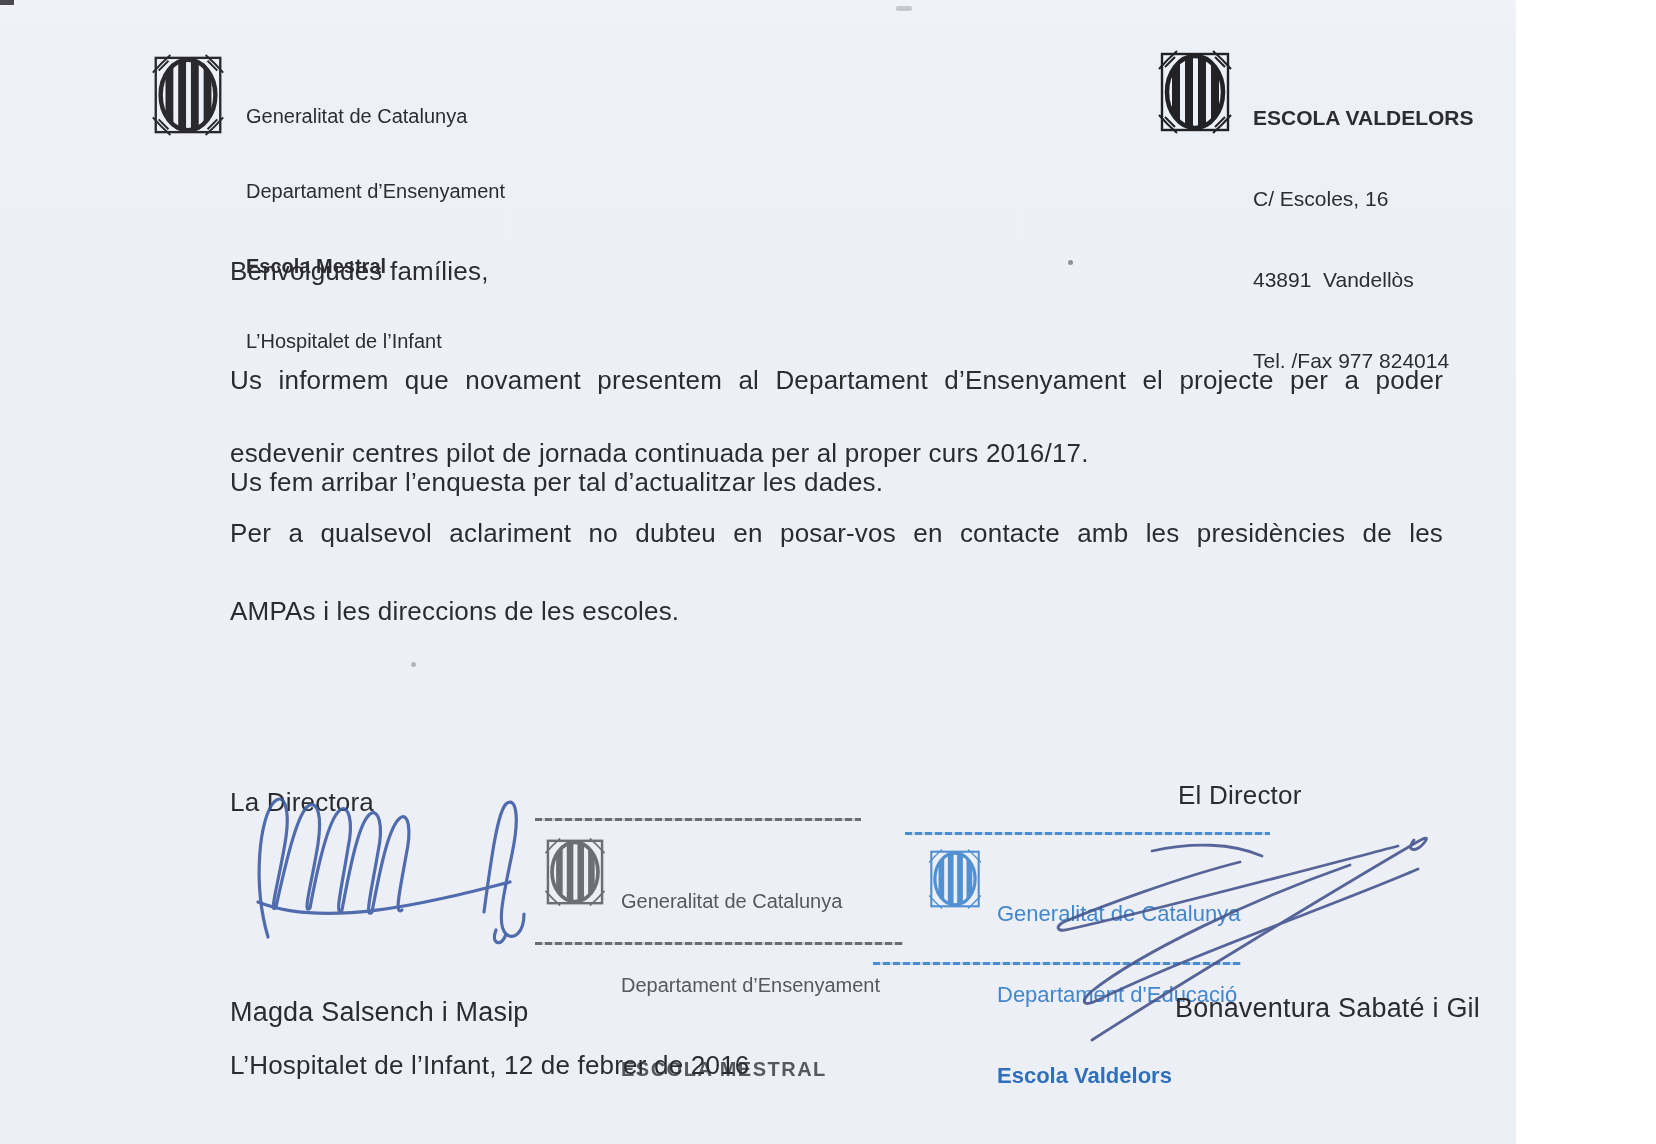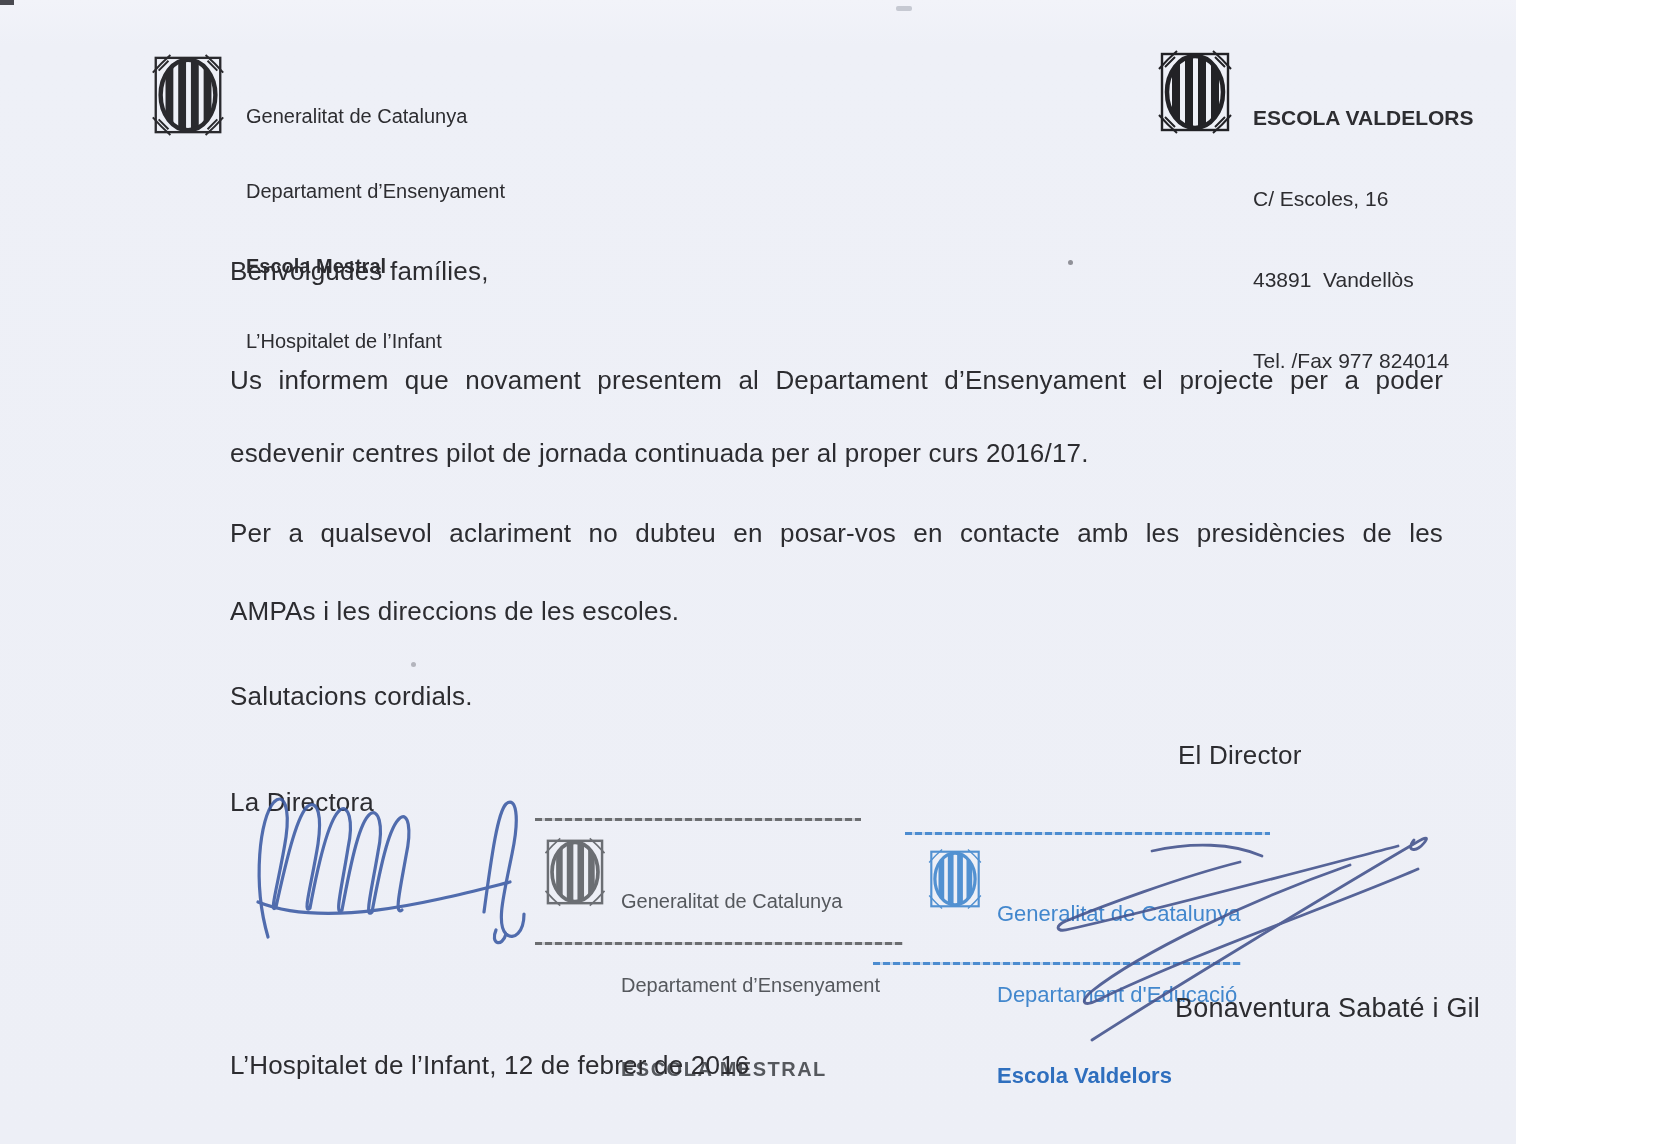"Us fem arribar l’enquesta per" div.bodyline { html: none -> <div>Us fem arribar l’enquesta per tal d’actualitzar les dades.</div> }
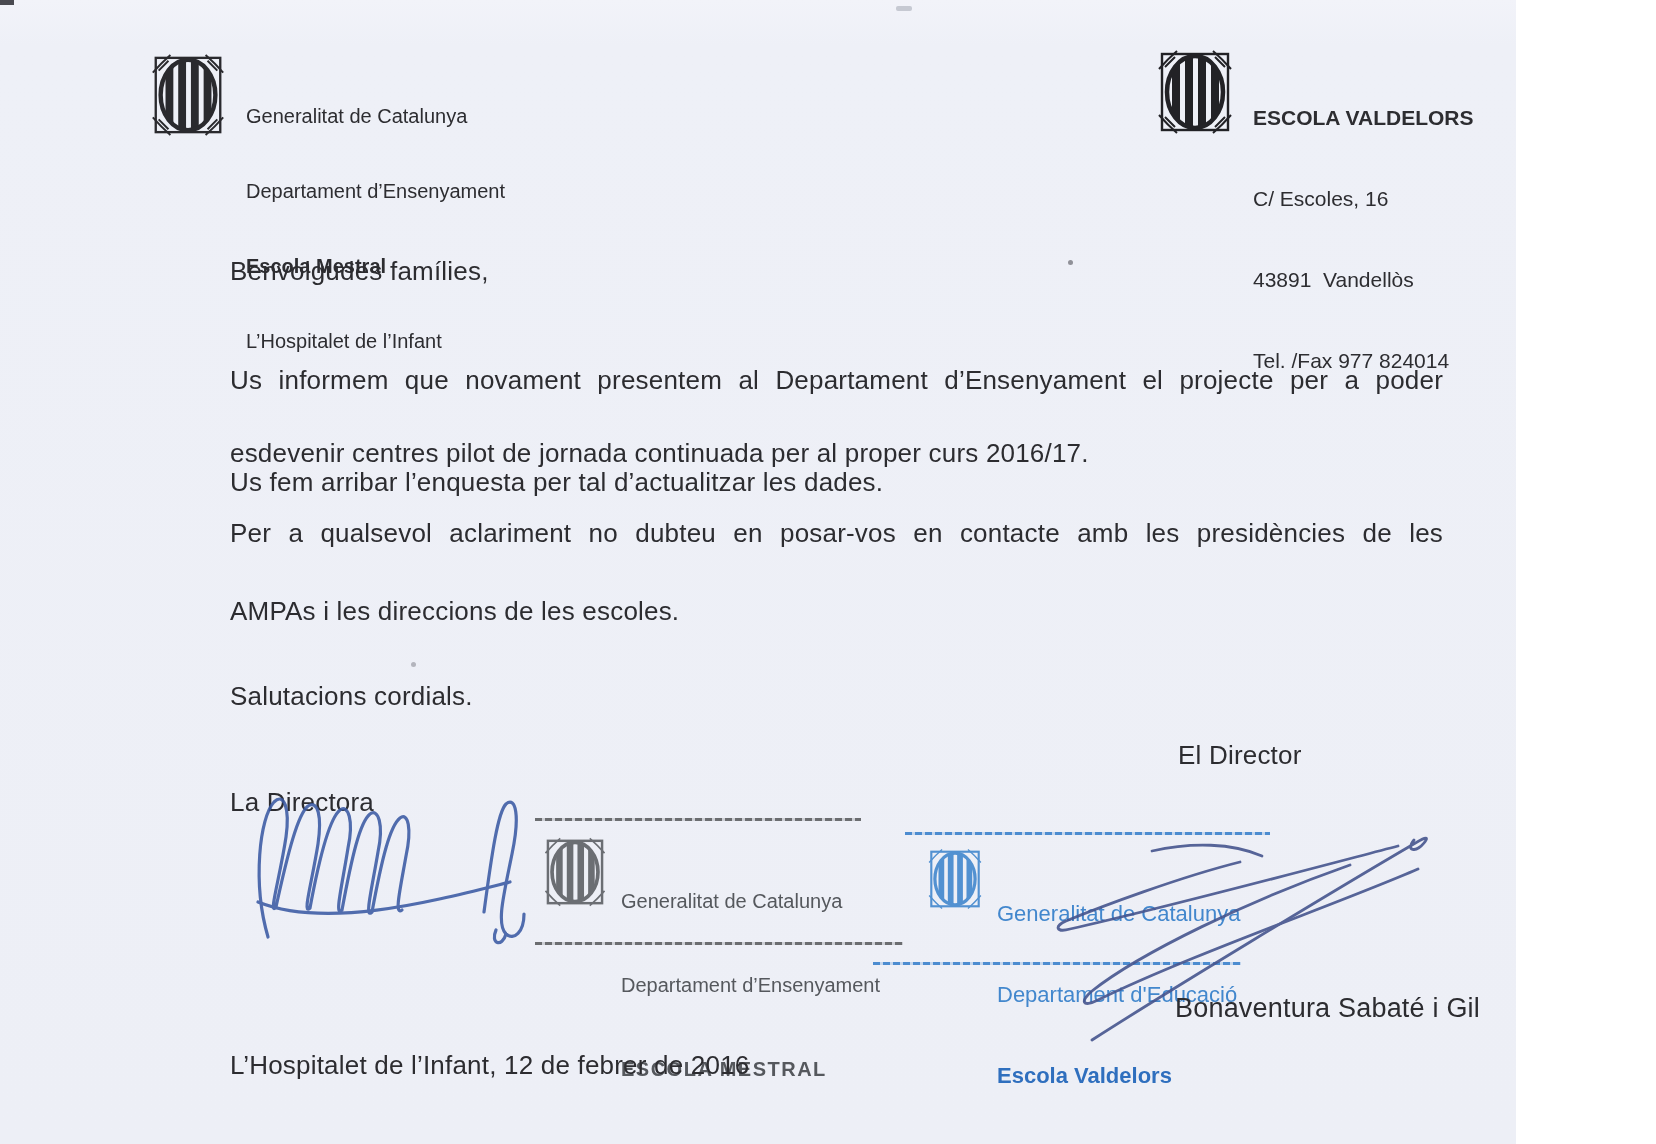"Salutacions cordials." div.bodyline { html: <div>Salutacions cordials.</div> -> none }
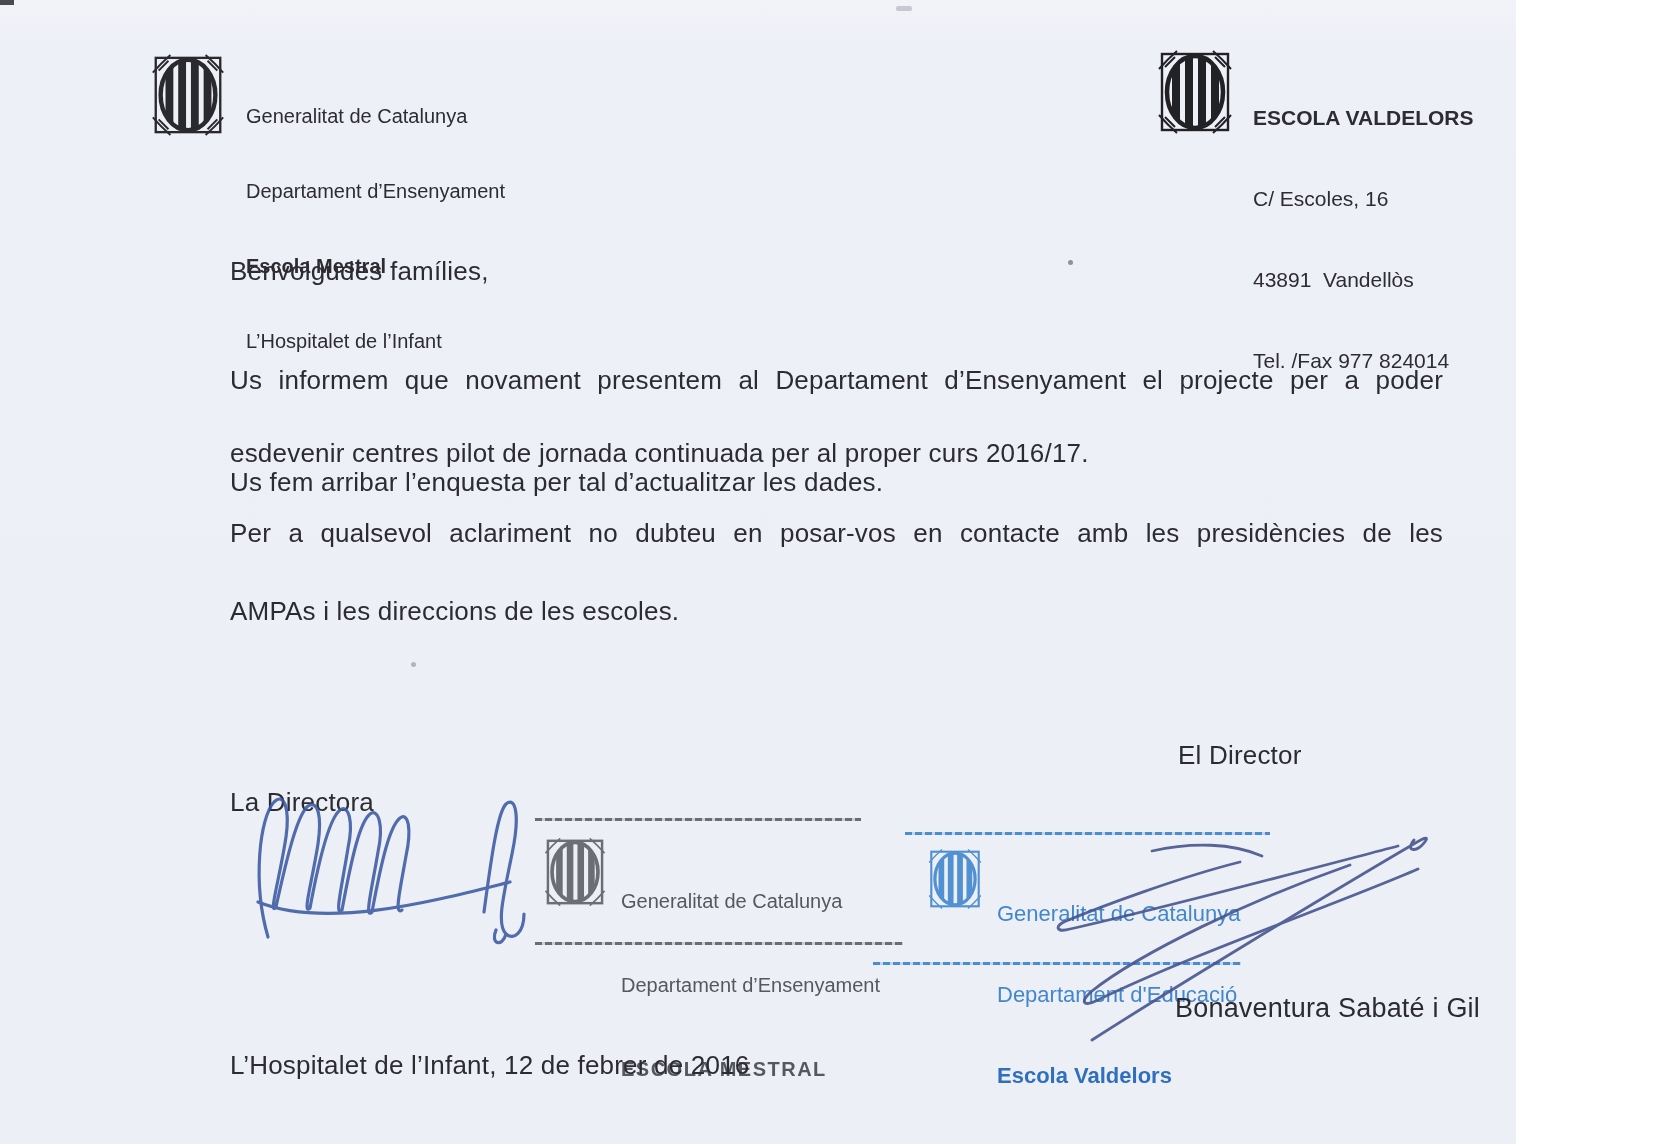"El Director" div.sig-label { top: 740px -> 780px }
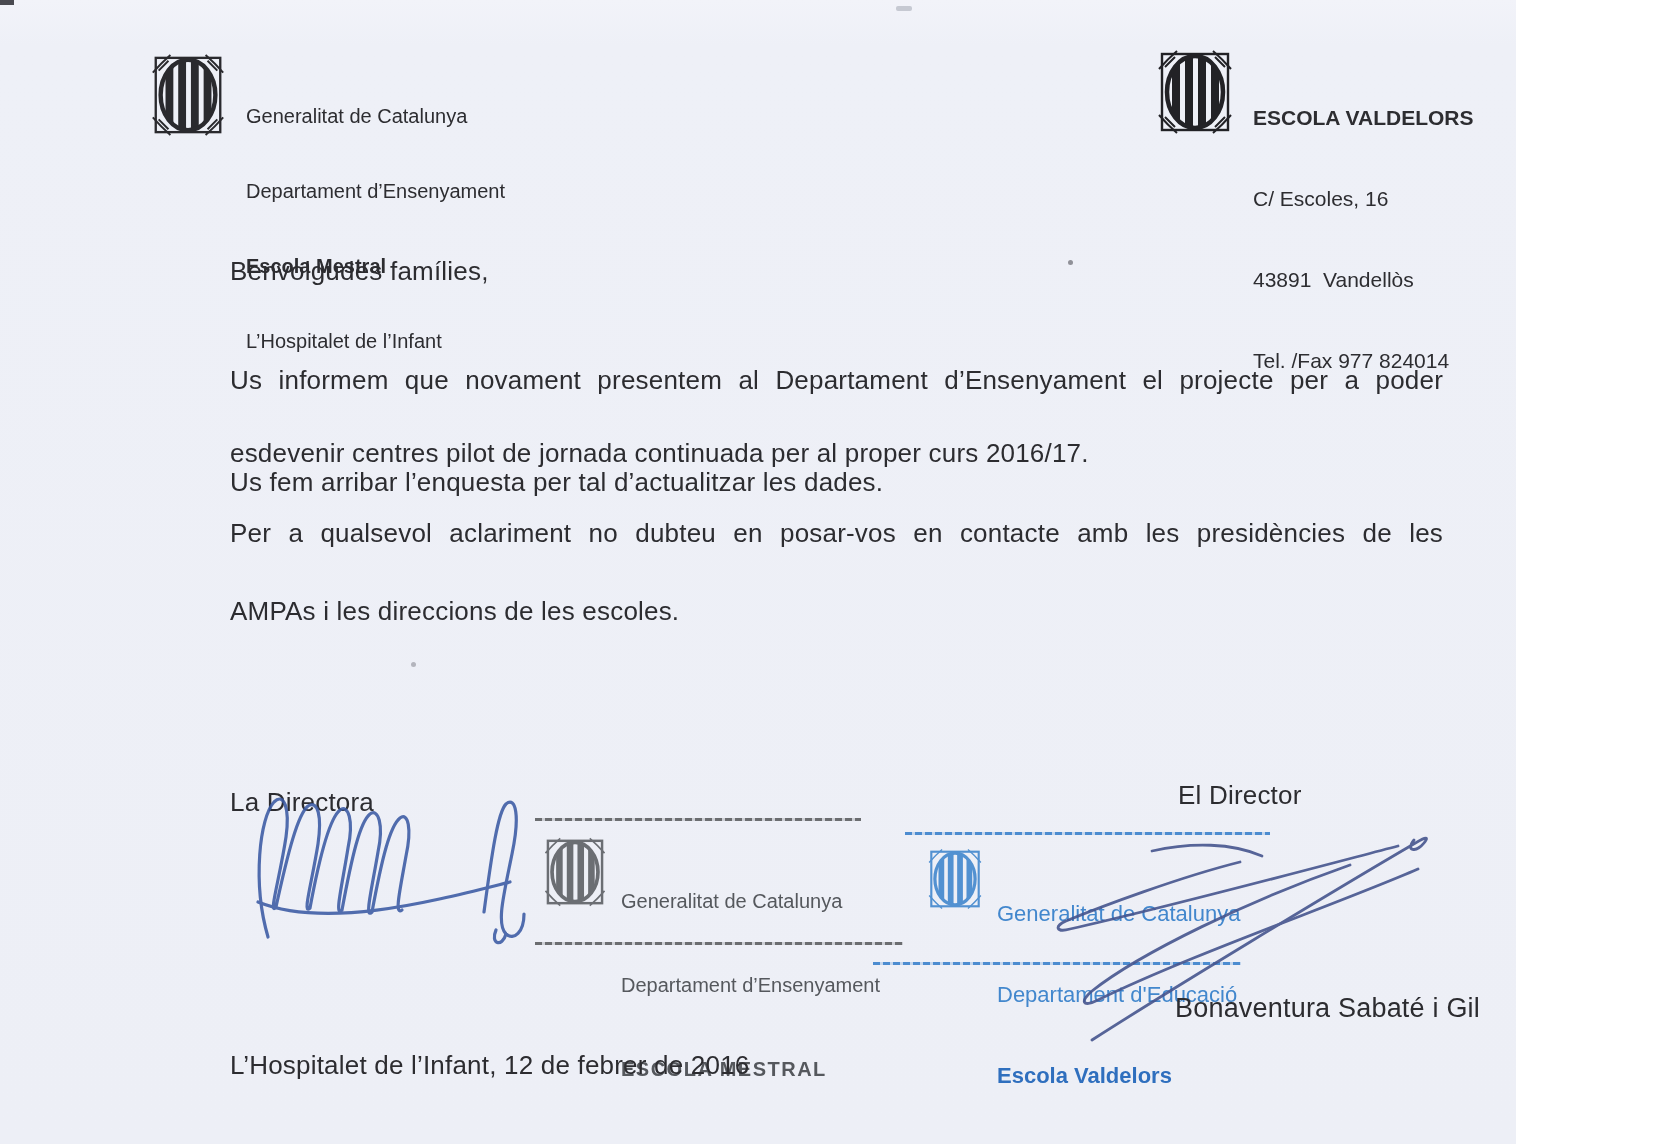"Magda Salsench i Masip" div.sig-label { html: none -> <div>Magda Salsench i Masip</div> }
